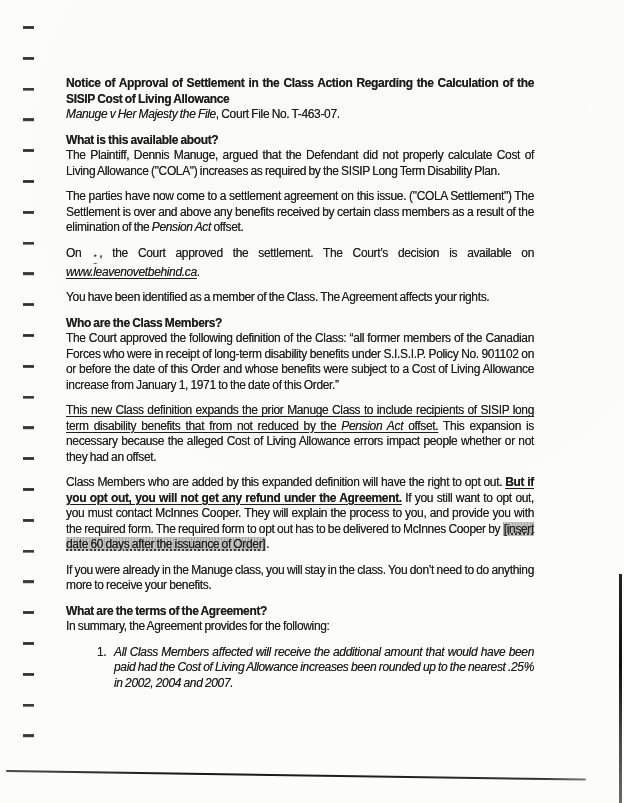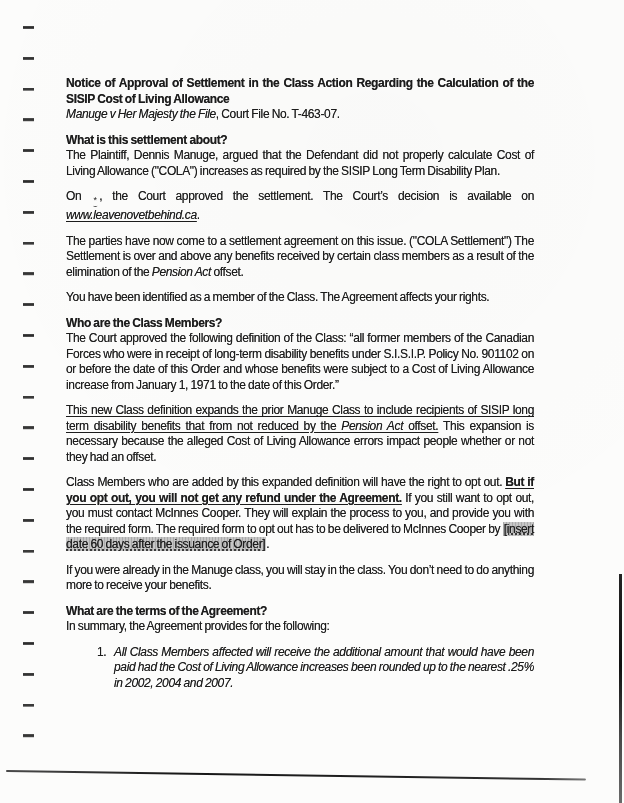"What is this settlement about?" p.heading { text: settlement -> available }
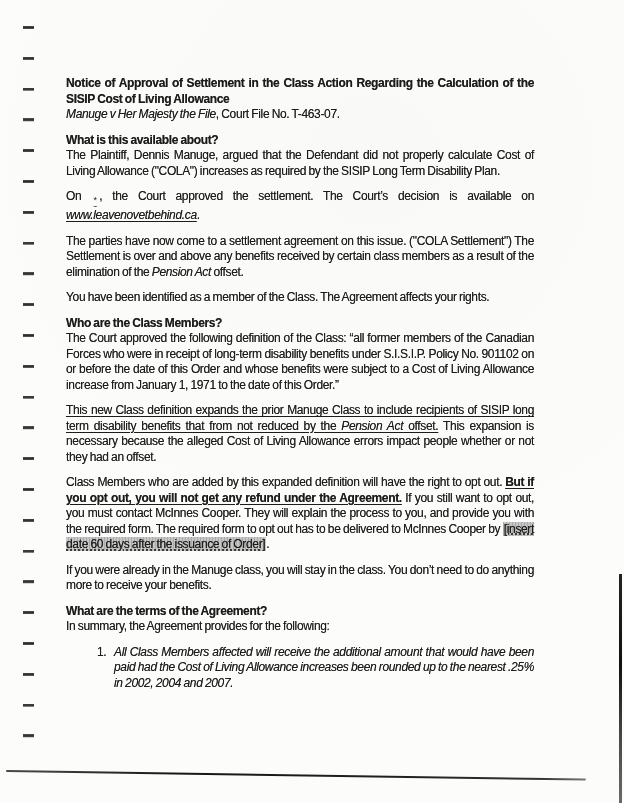"On" p.mb { order: before "The parties have now come" -> after "The parties have now come" }
